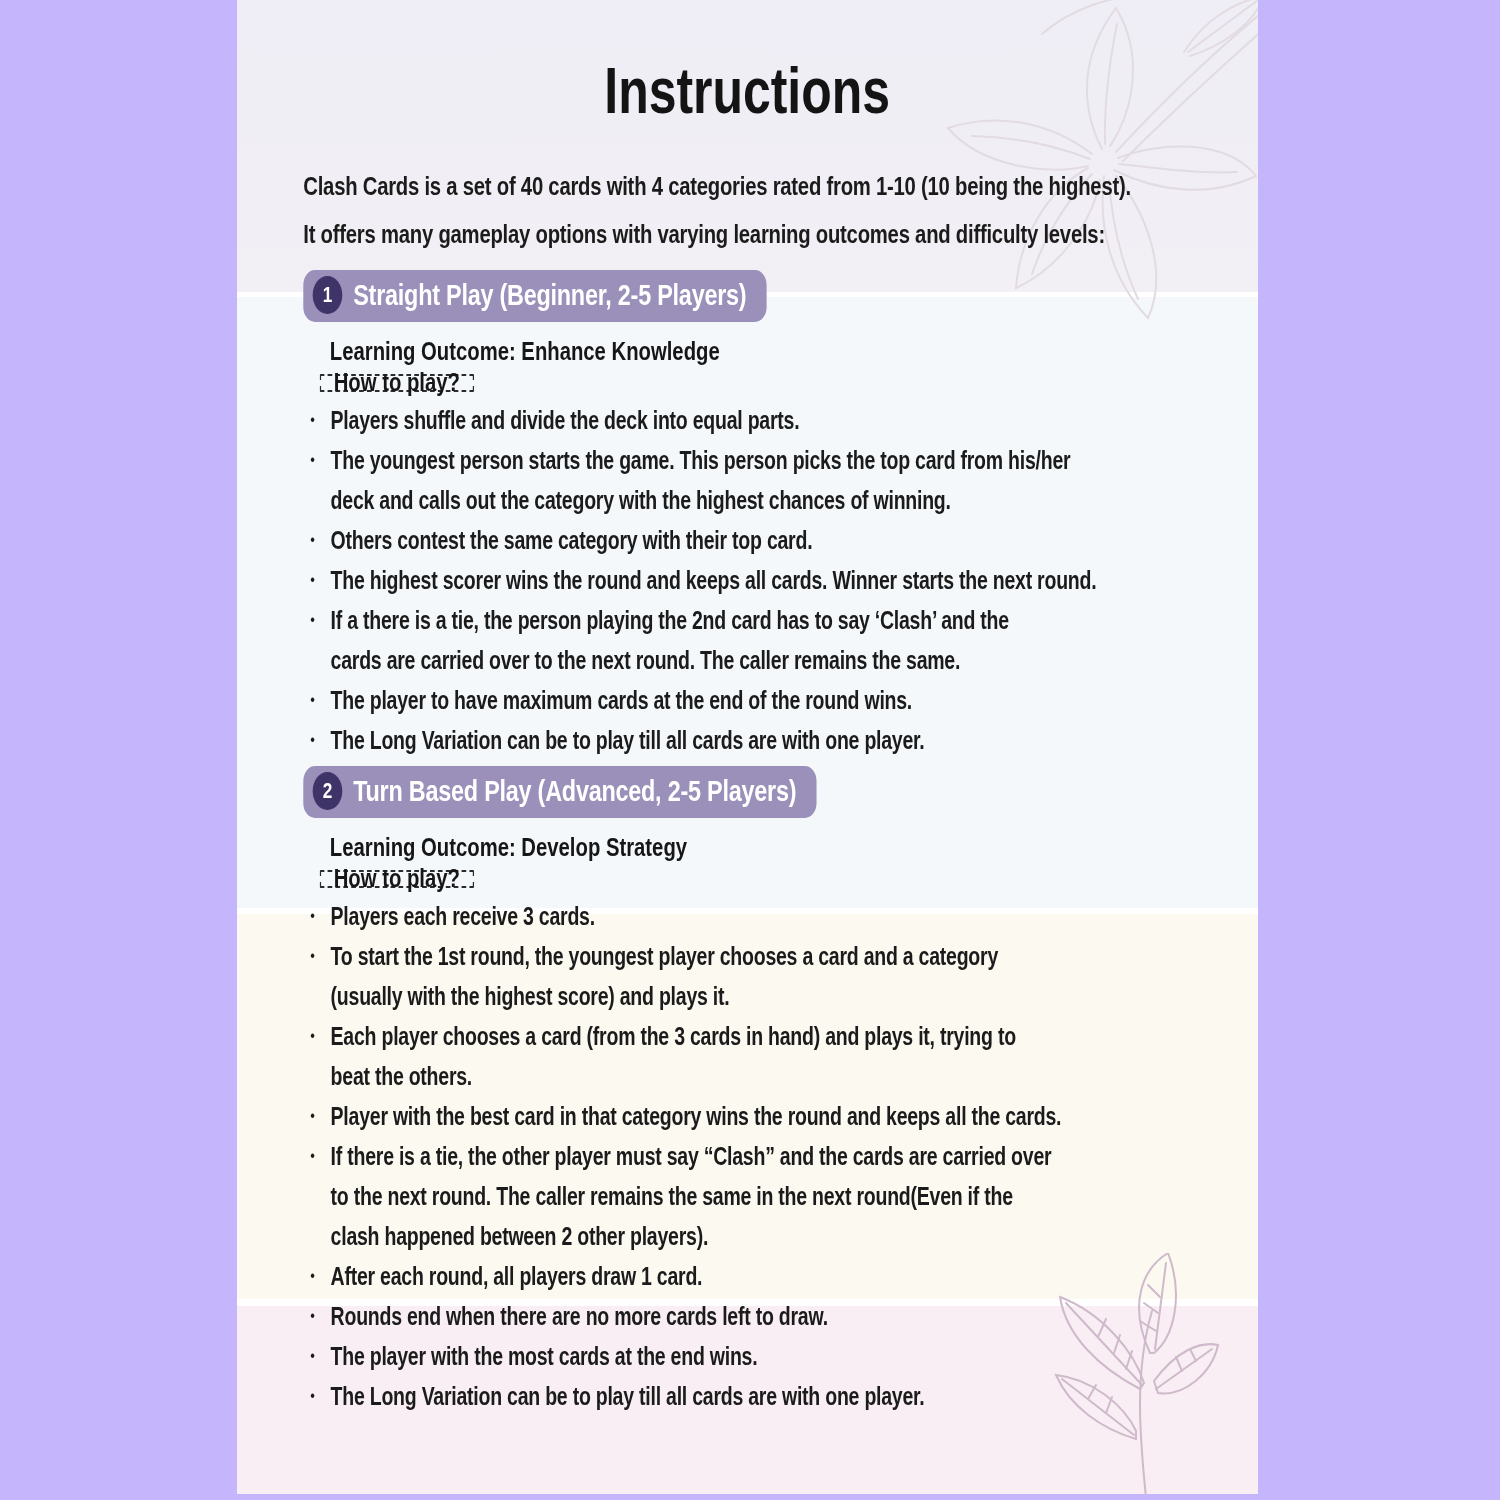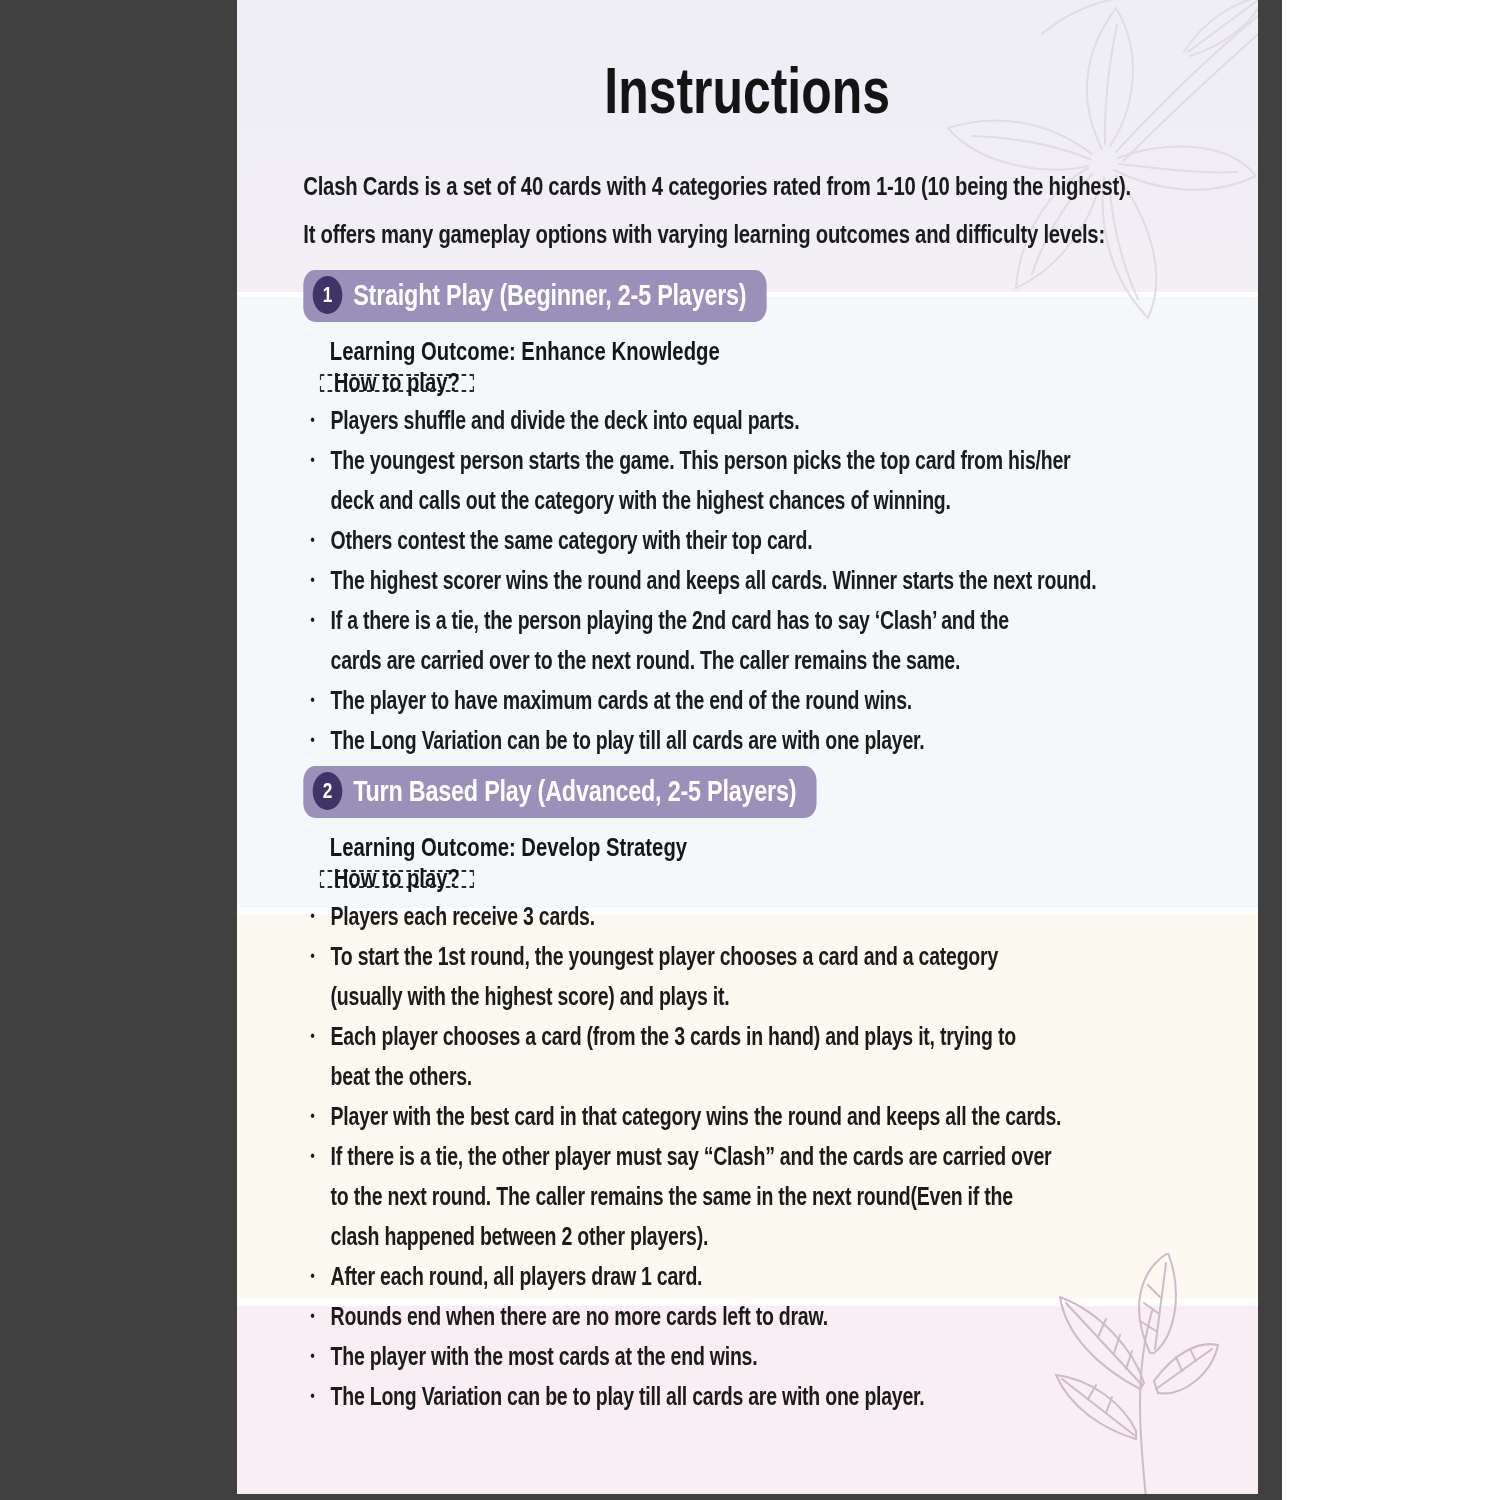"Instructions" .page { background: #404040 -> #c4b5fd; width: 1282px -> 1500px }
